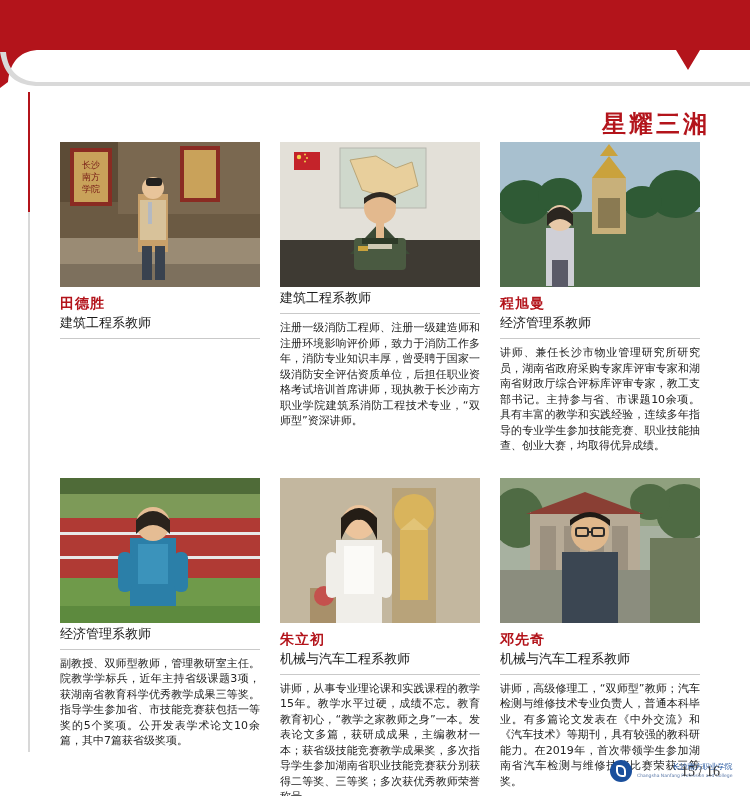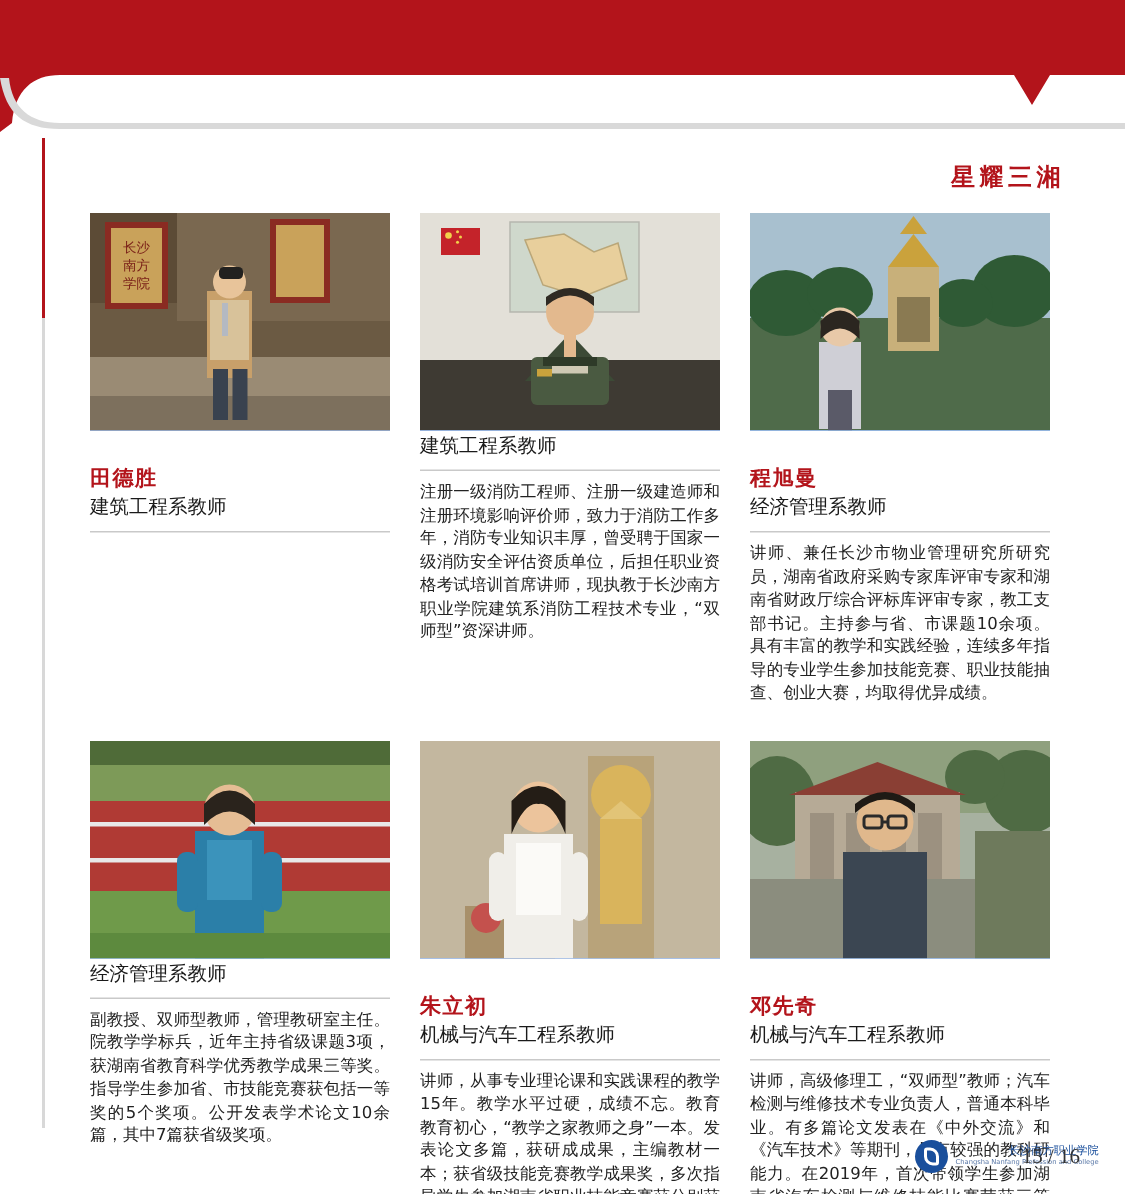"星耀三湘" .section-title { font-size: 16px -> 24px }
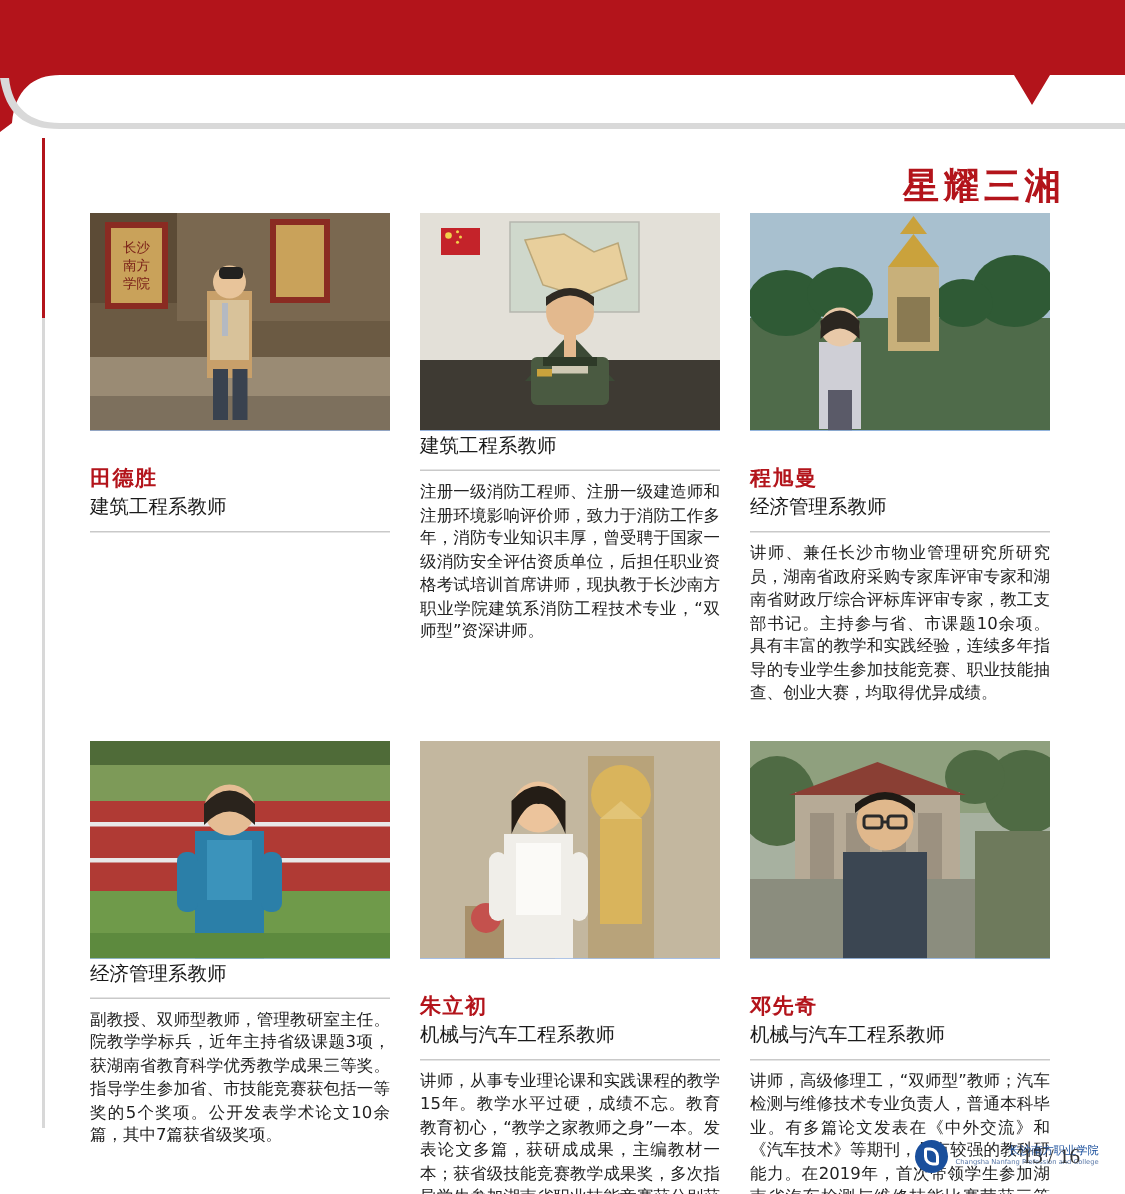"长沙" .photo { background: #3b82f6 -> #a3a3a3 }
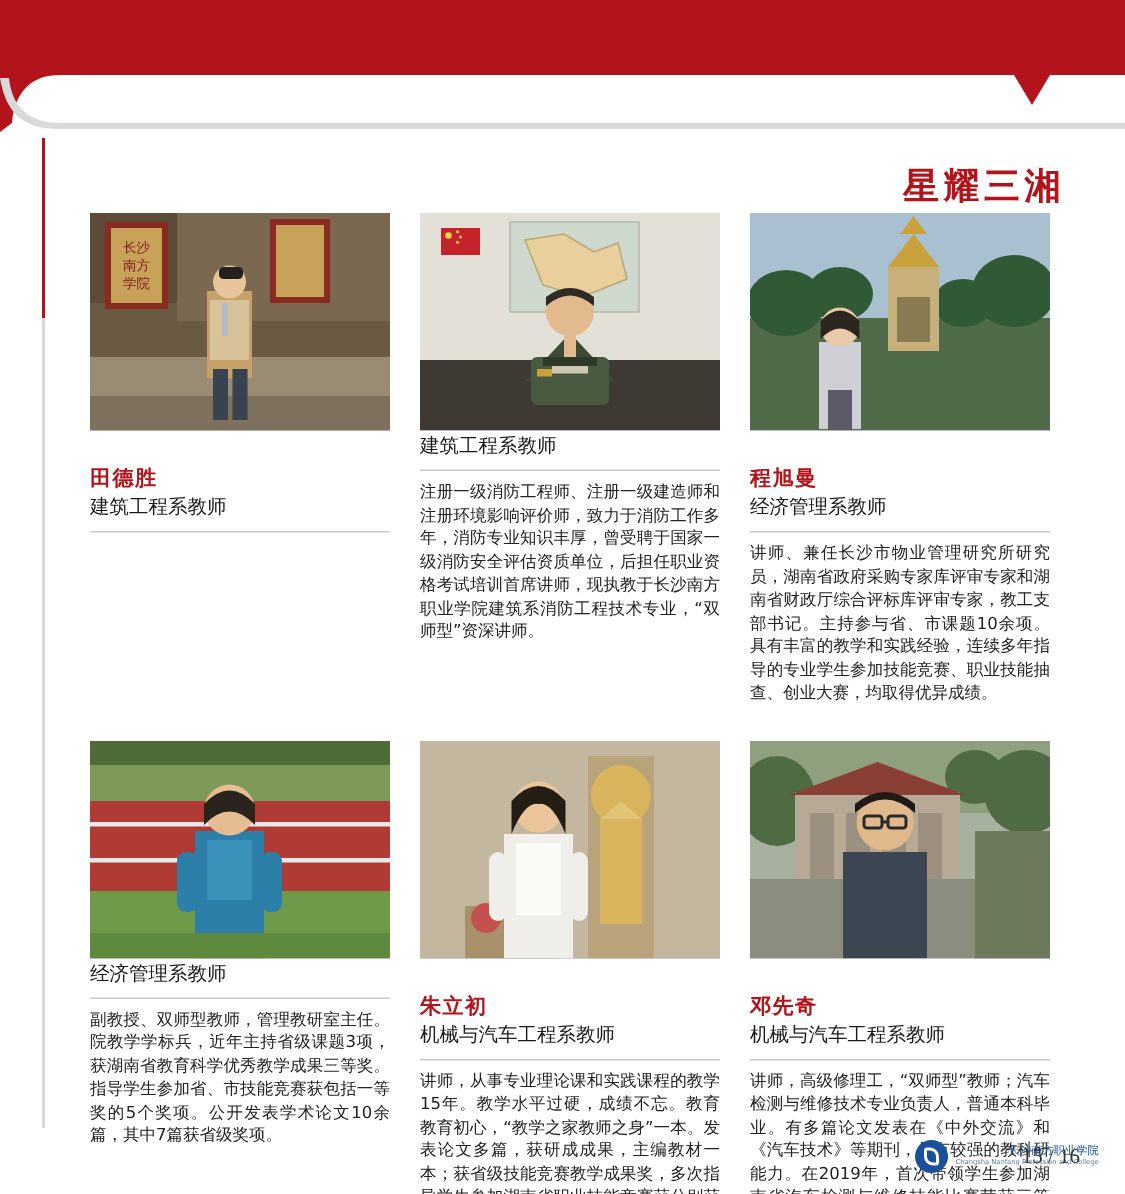"田德胜" .name { margin-top: 23px -> 7px }
